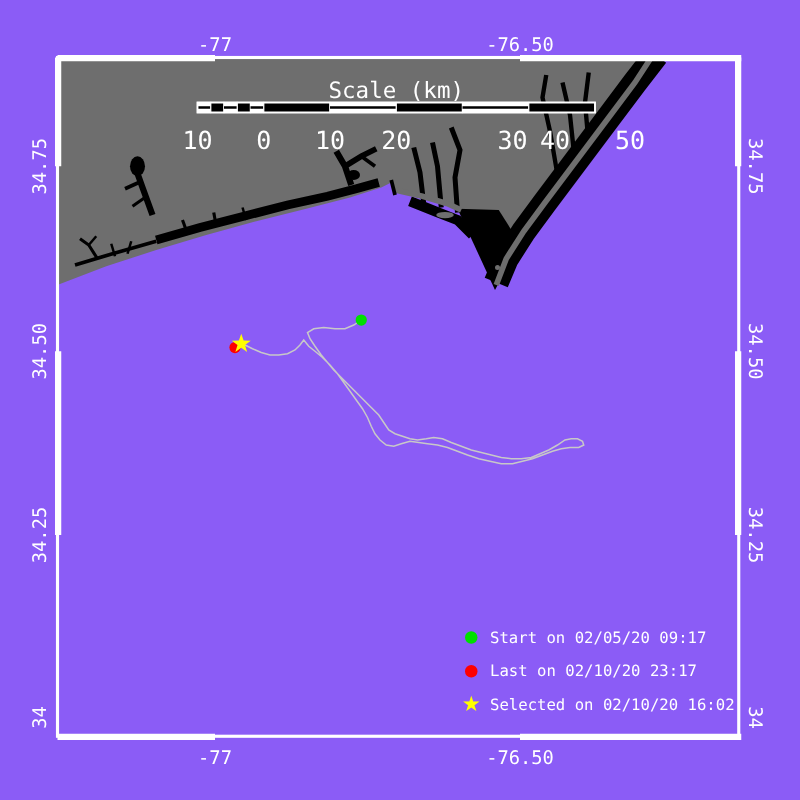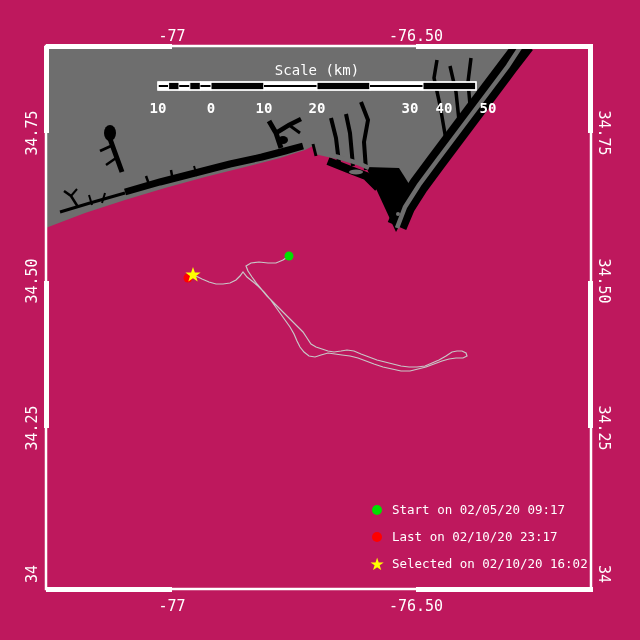"-77" .screen { background: #be185d -> #8b5cf6 }
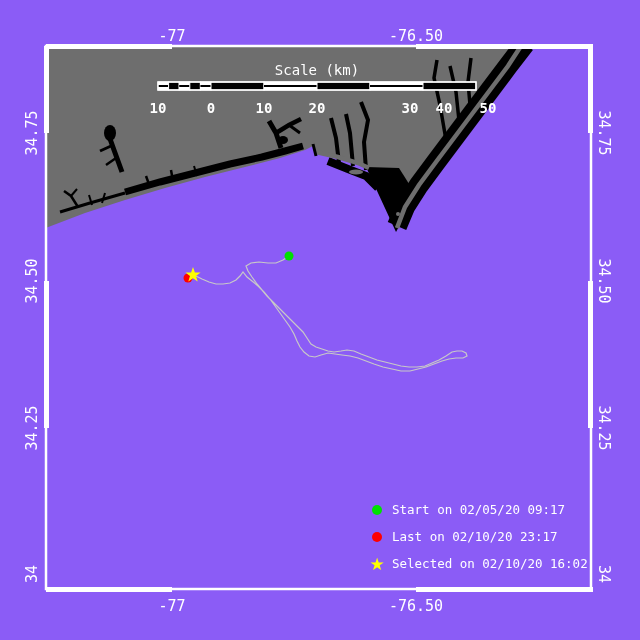"Scale (km)" .scale-title { font-size: 14px -> 18px }
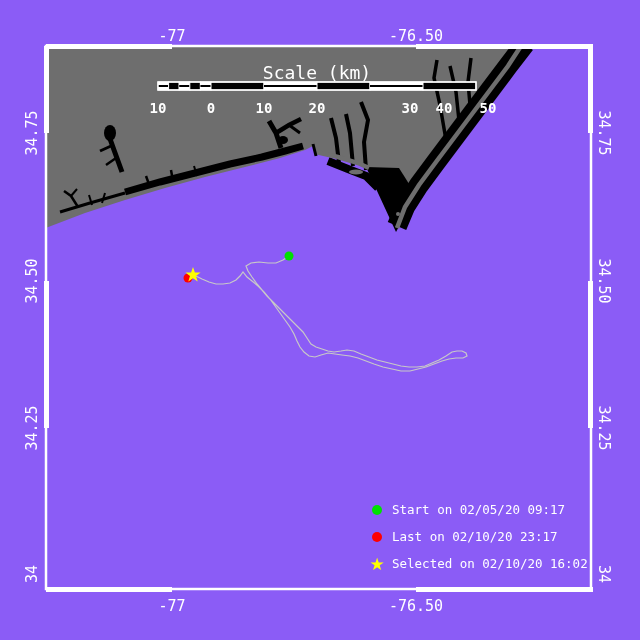"10" .scale-tick { font-size: 14px -> 20px; font-weight: bold -> none }
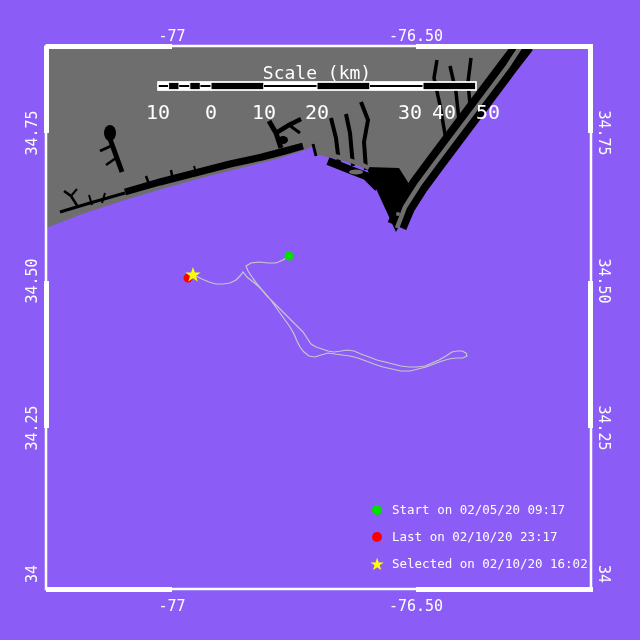"50" div.scale-tick { left: 488px -> 504px }
